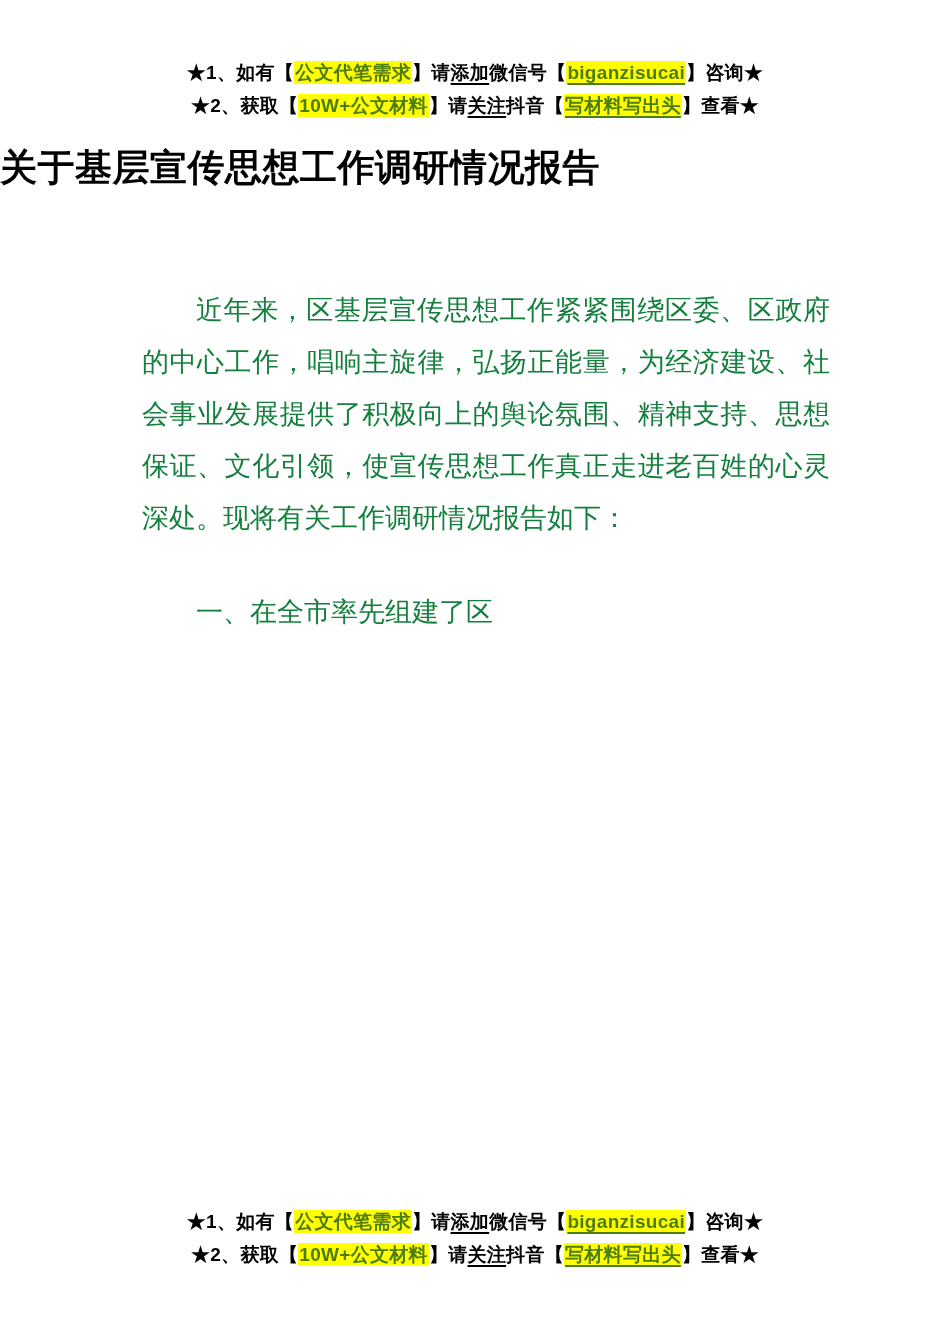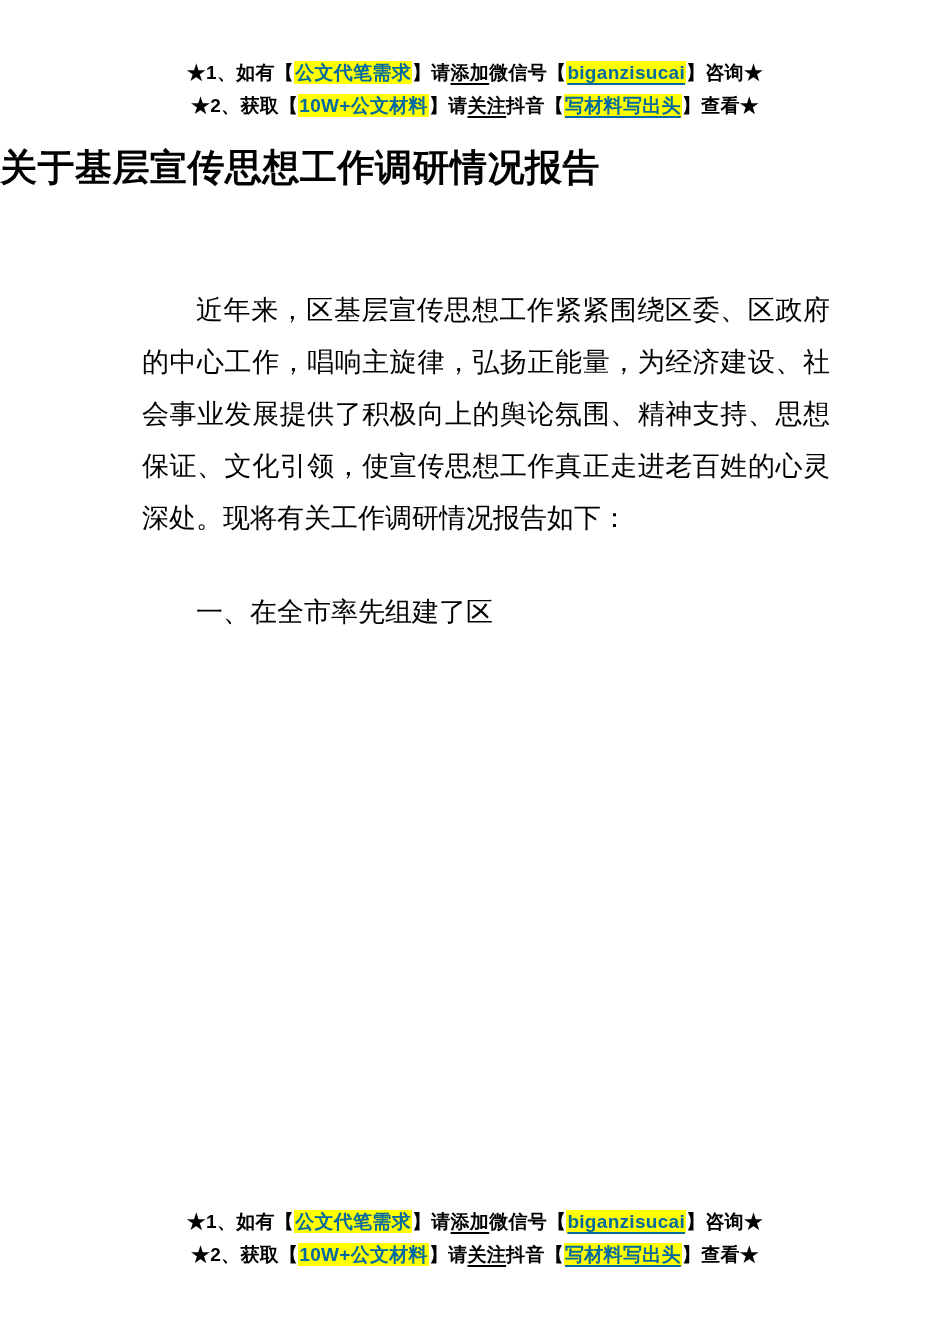"公文代笔需求" .red { color: #0369a1 -> #4d7c0f }
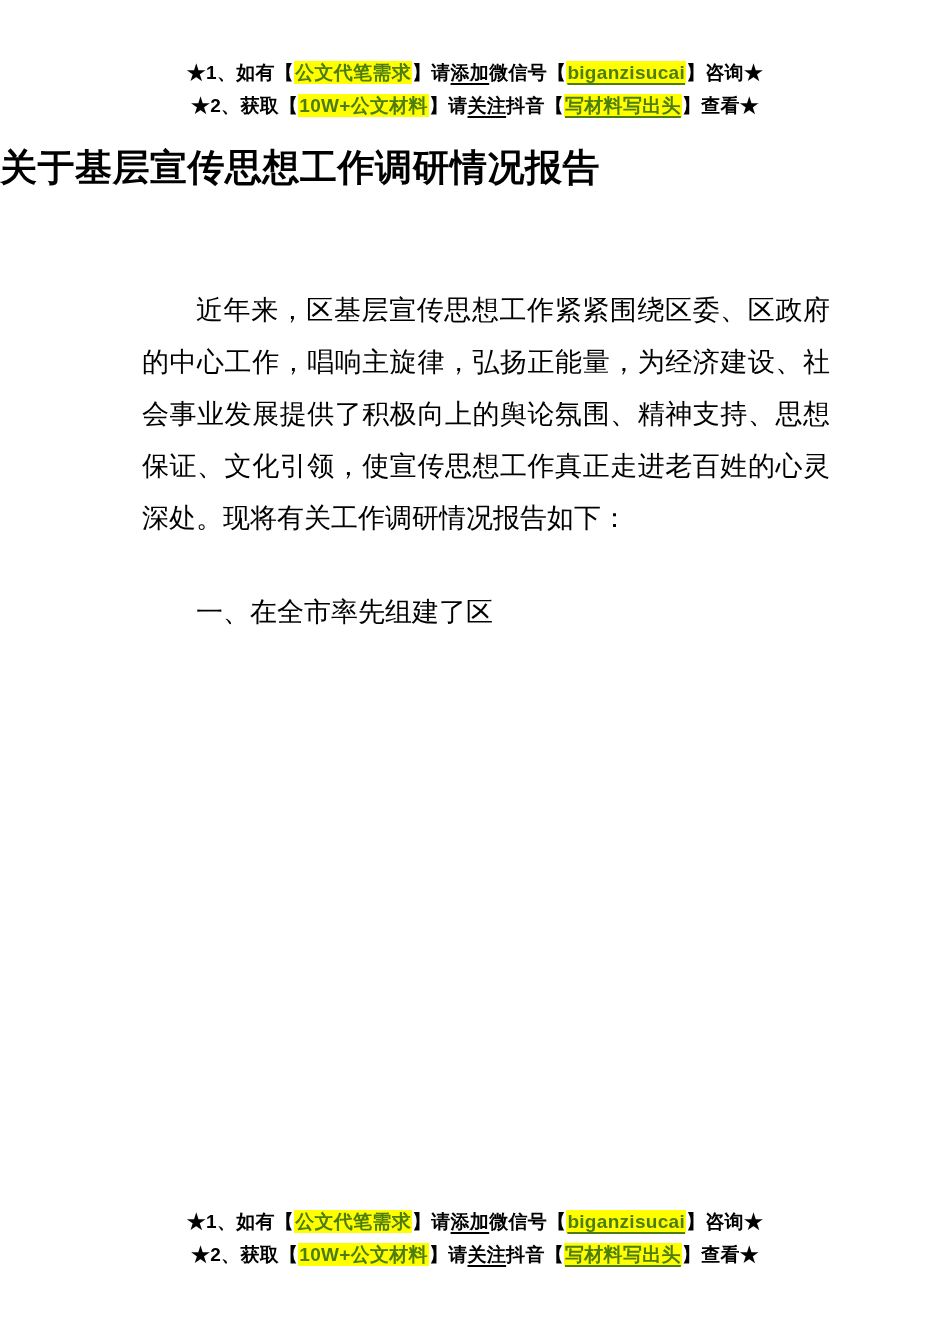"近年来，区基层宣传思想工作紧紧围绕区委、区政府的中心工作，唱响主旋律，弘扬正能量" .content { color: #000000 -> #15803d }
